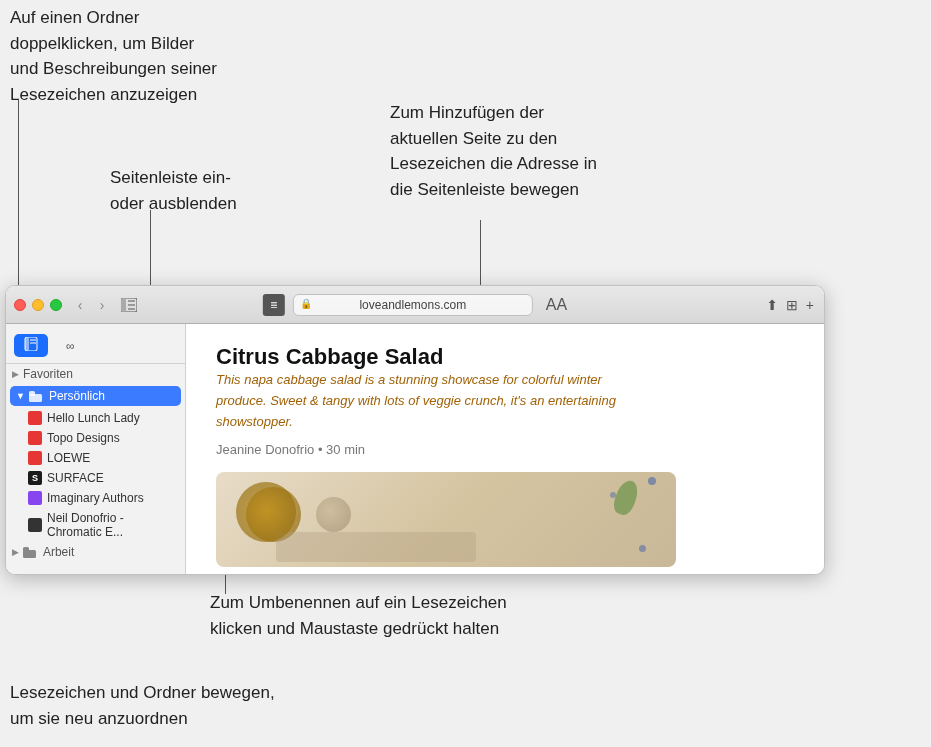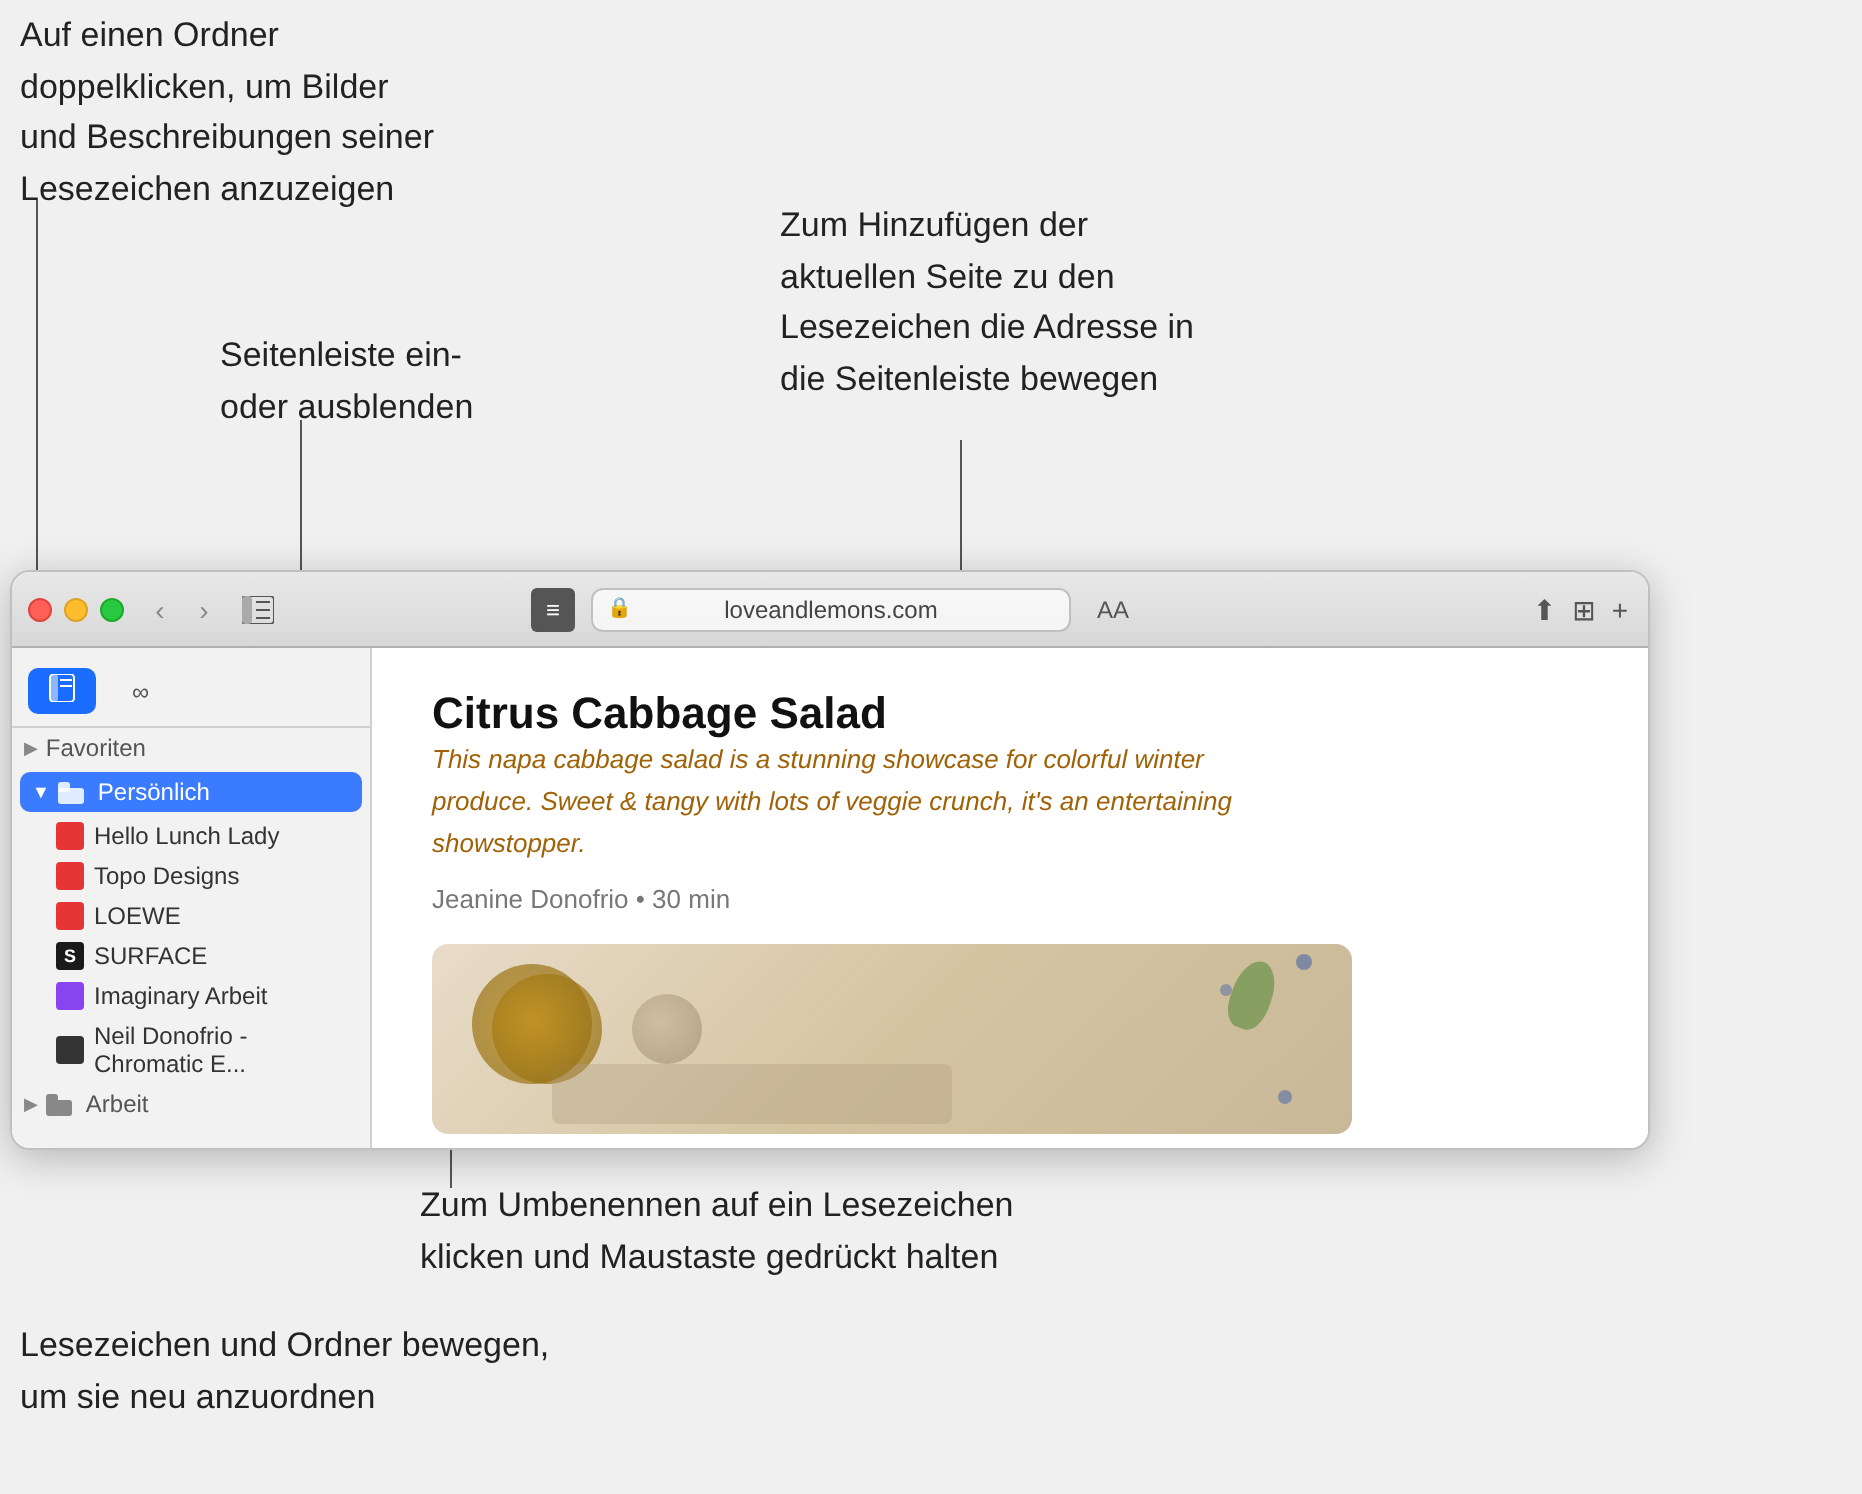"AA" .aa-text { font-size: 12px -> 16px }
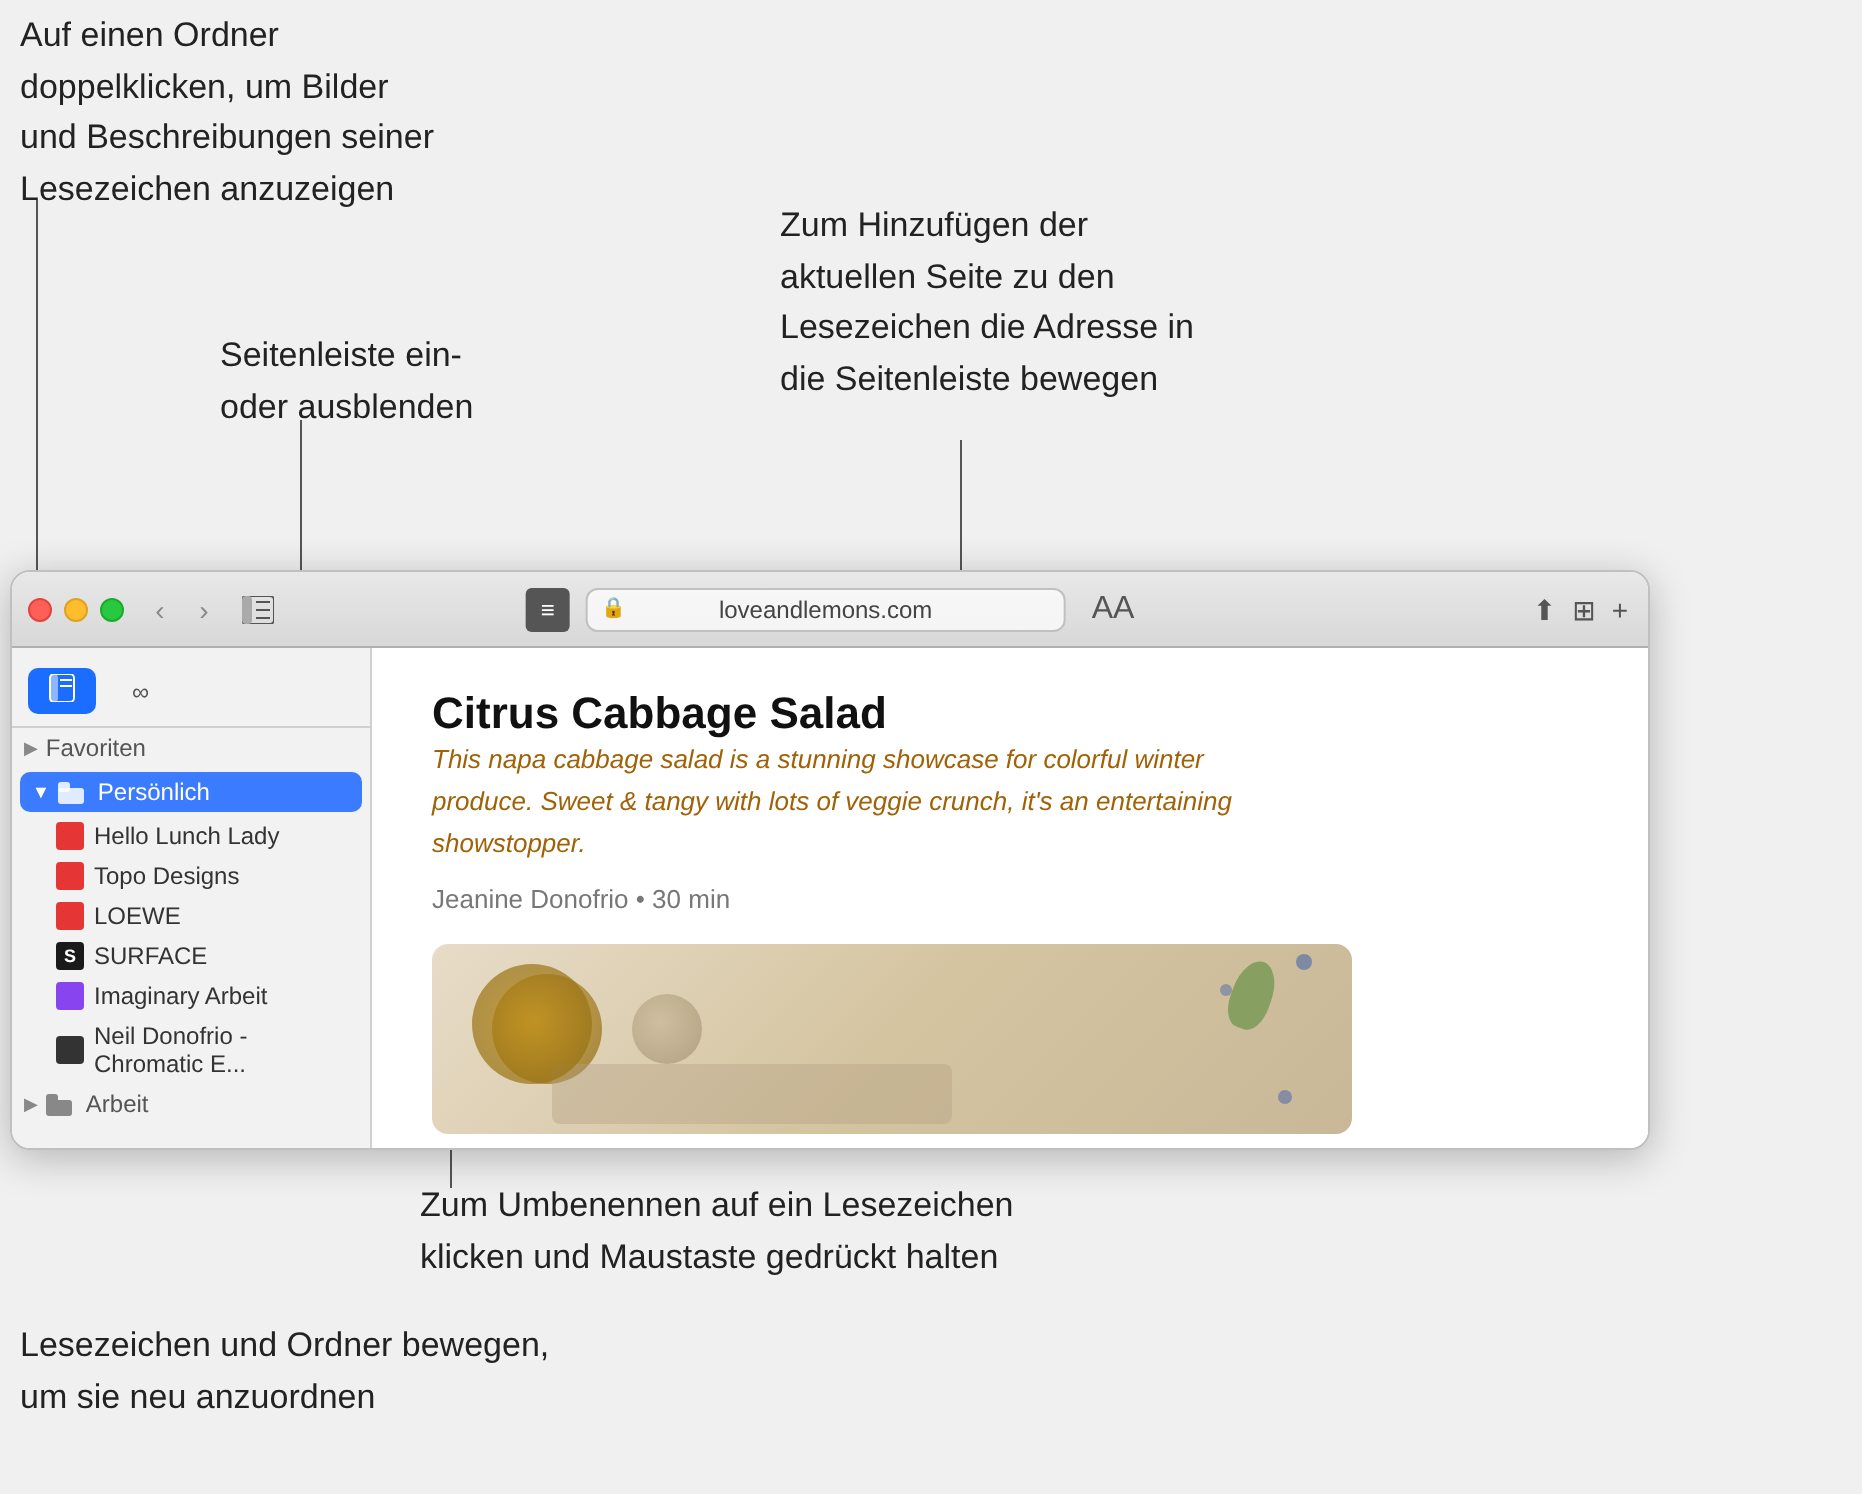"Imaginary Arbeit" span { text: Arbeit -> Authors }
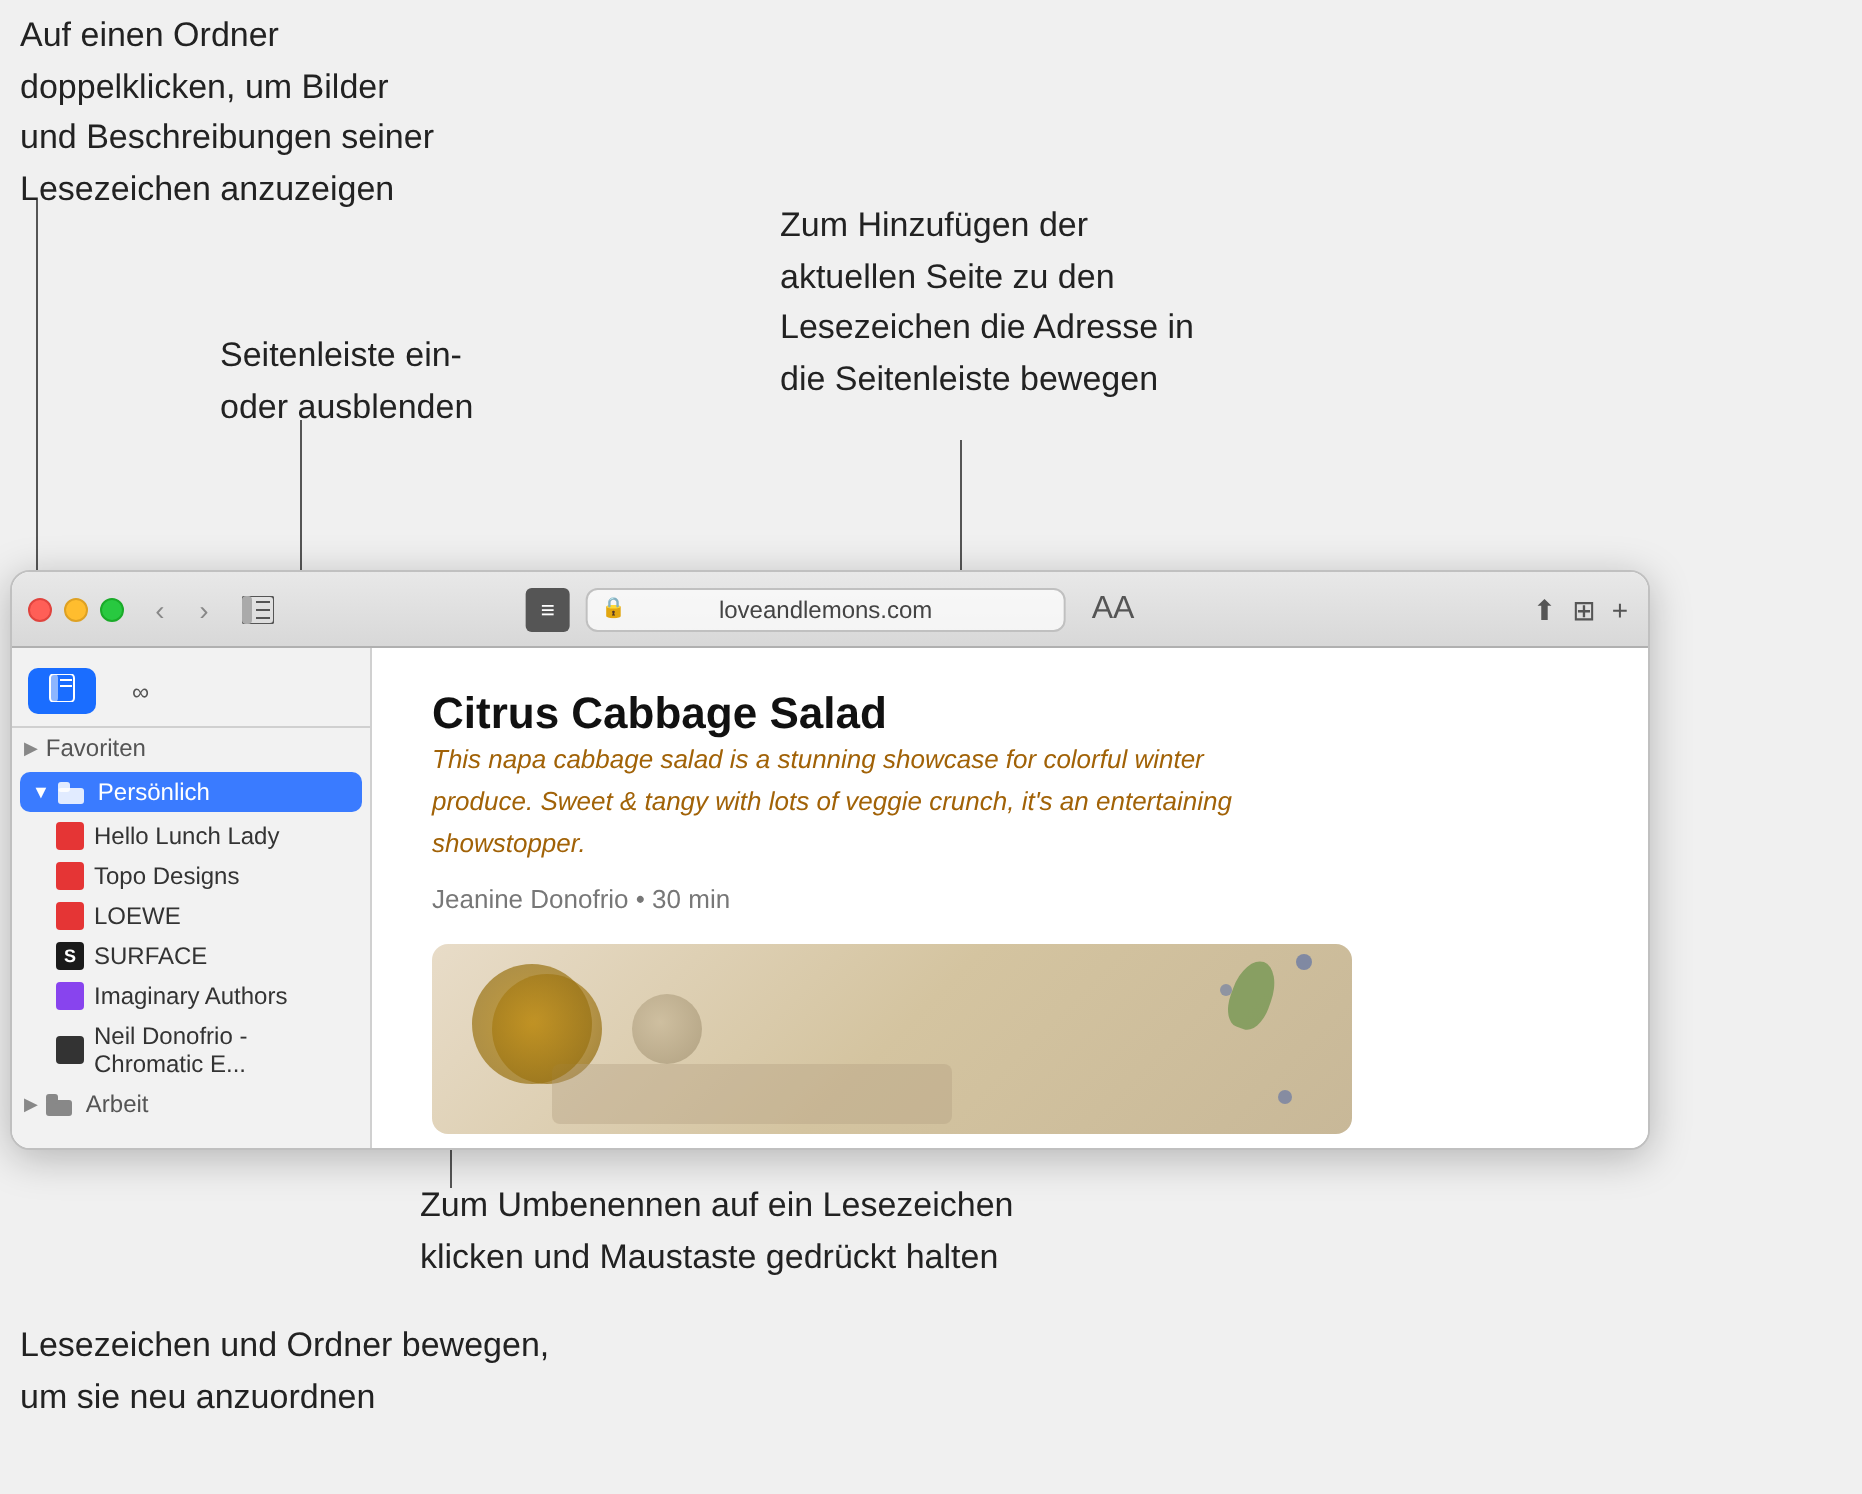"Lesezeichen und Ordner bewegen," div.annotation { top: 660px -> 680px }
